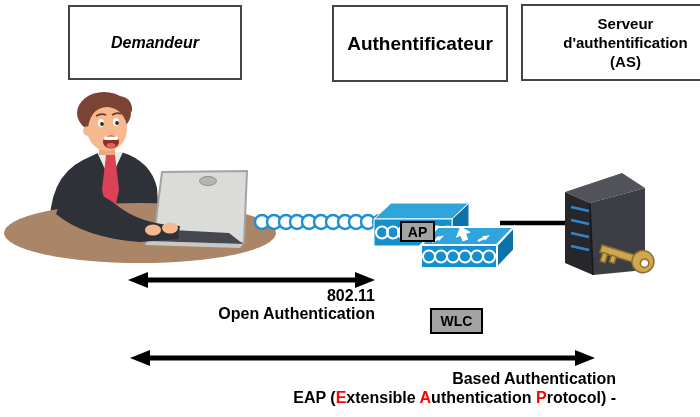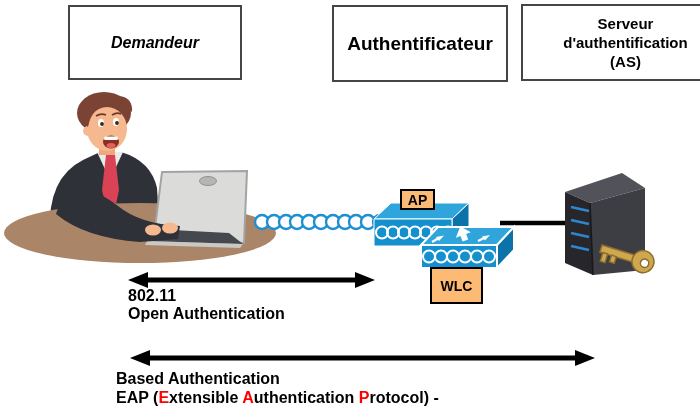"AP" .dev-label { background: #fdba74 -> #a3a3a3; margin-top: none -> 32px }
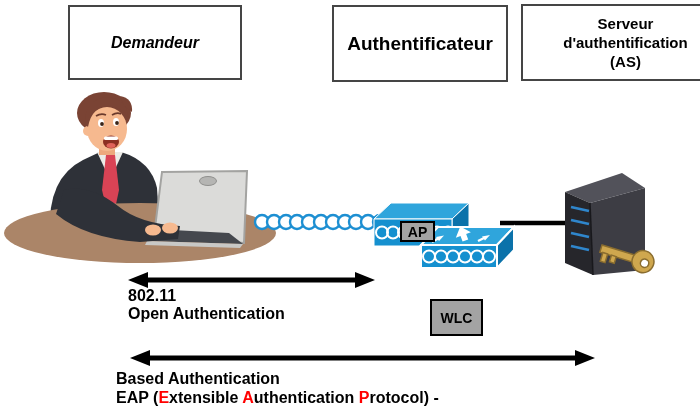"802.11" .flow-caption { text-align: left -> right }
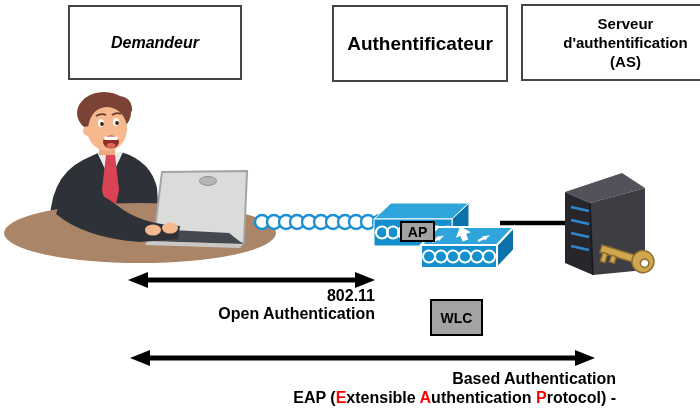"WLC" #wlc-label { height: 37px -> 26px; top: 267px -> 276px }
